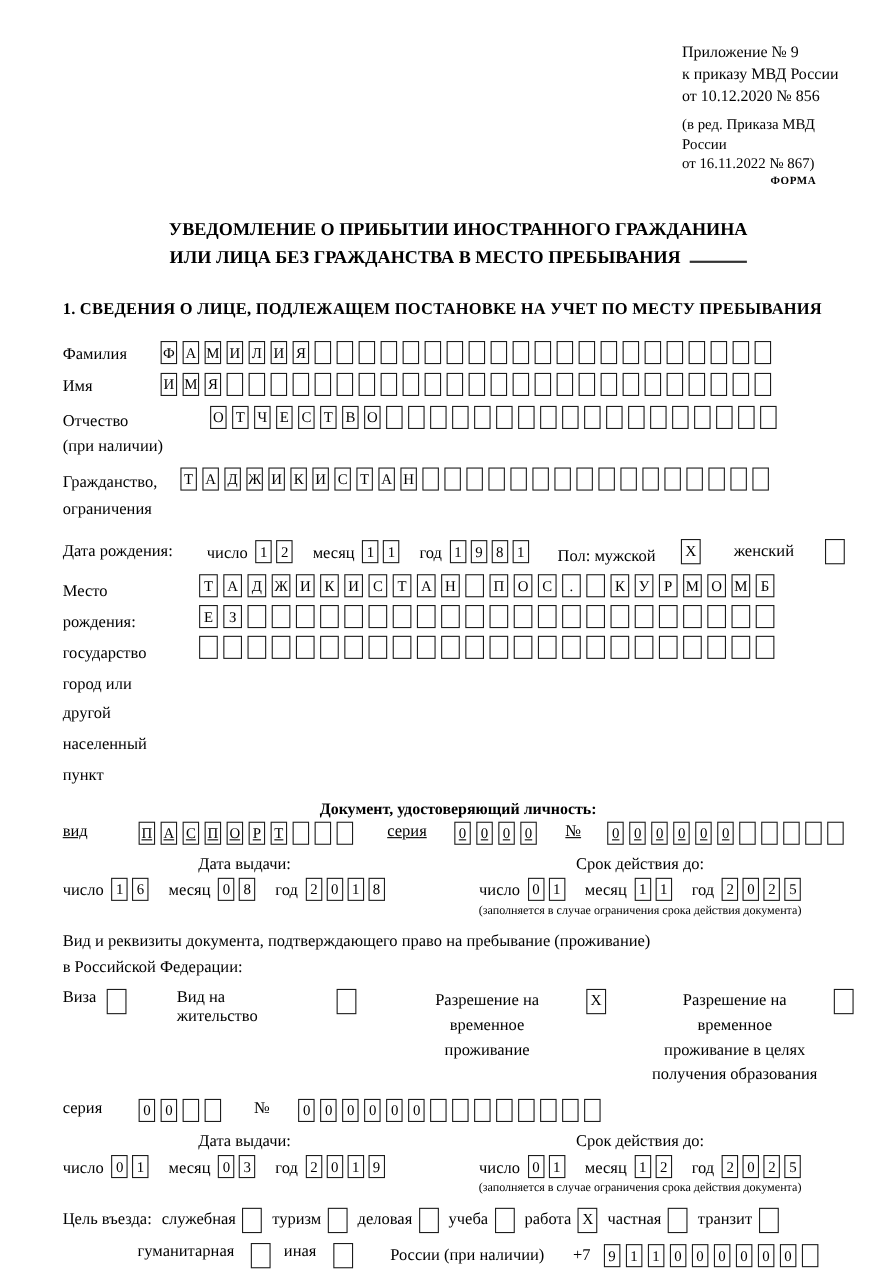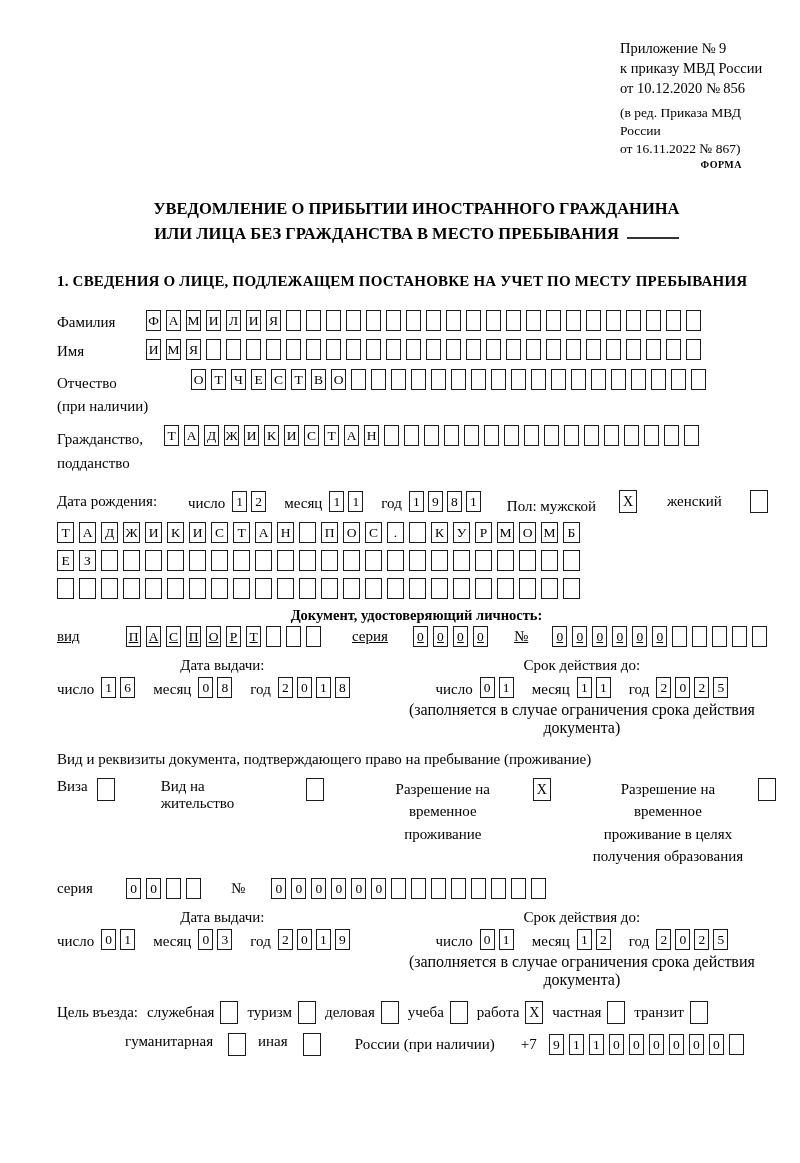"подданство" span { text: подданство -> ограничения }
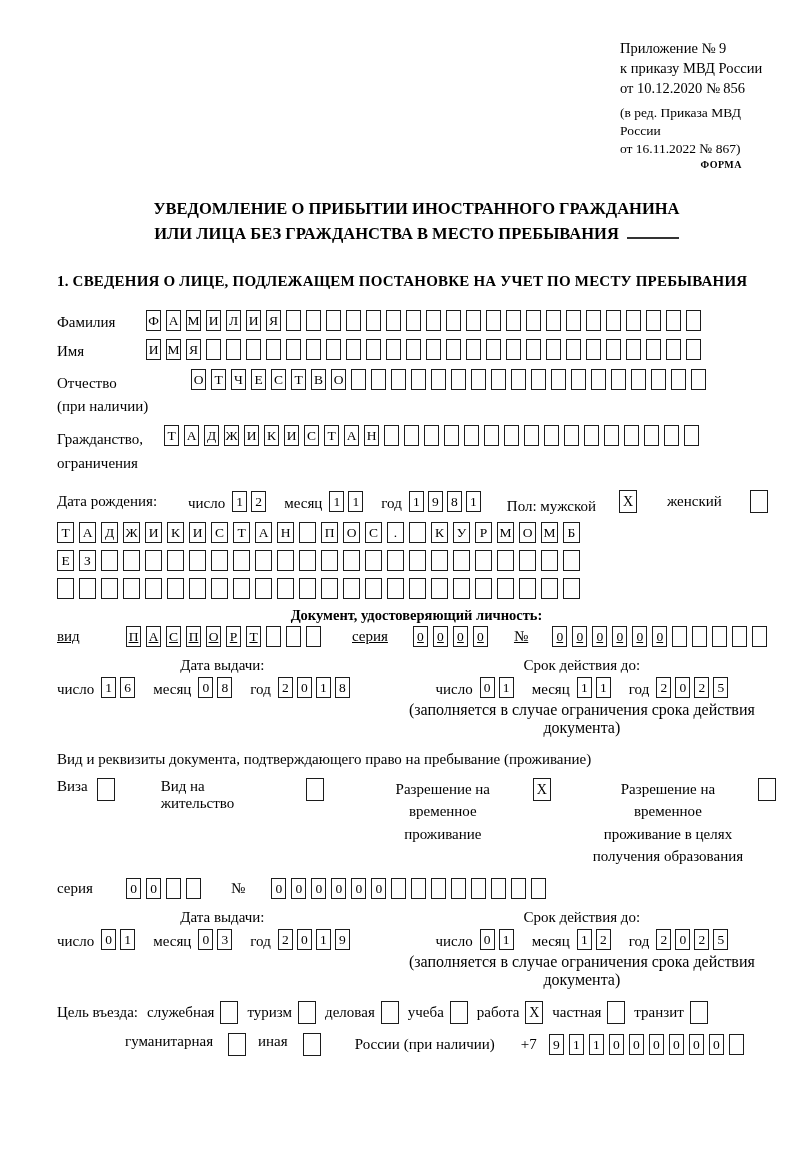"Место рождения:" span.lbl2 { html: none -> <span> <span>Место рождения:</span><br> <span>государство</span><br> <span>город или другой</span><br> <span>населенный пункт</span> </span> }
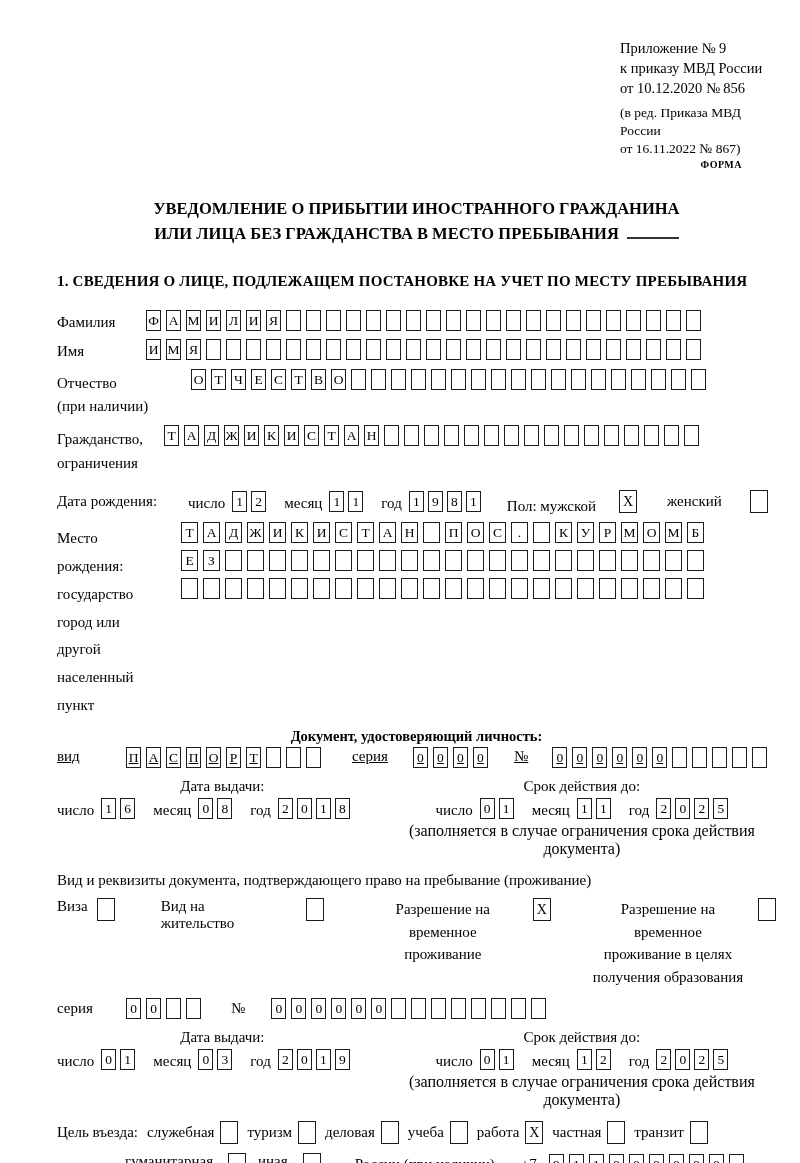"(заполняется в случае ограничения срока" .dnote { font-size: 16px -> 11px }
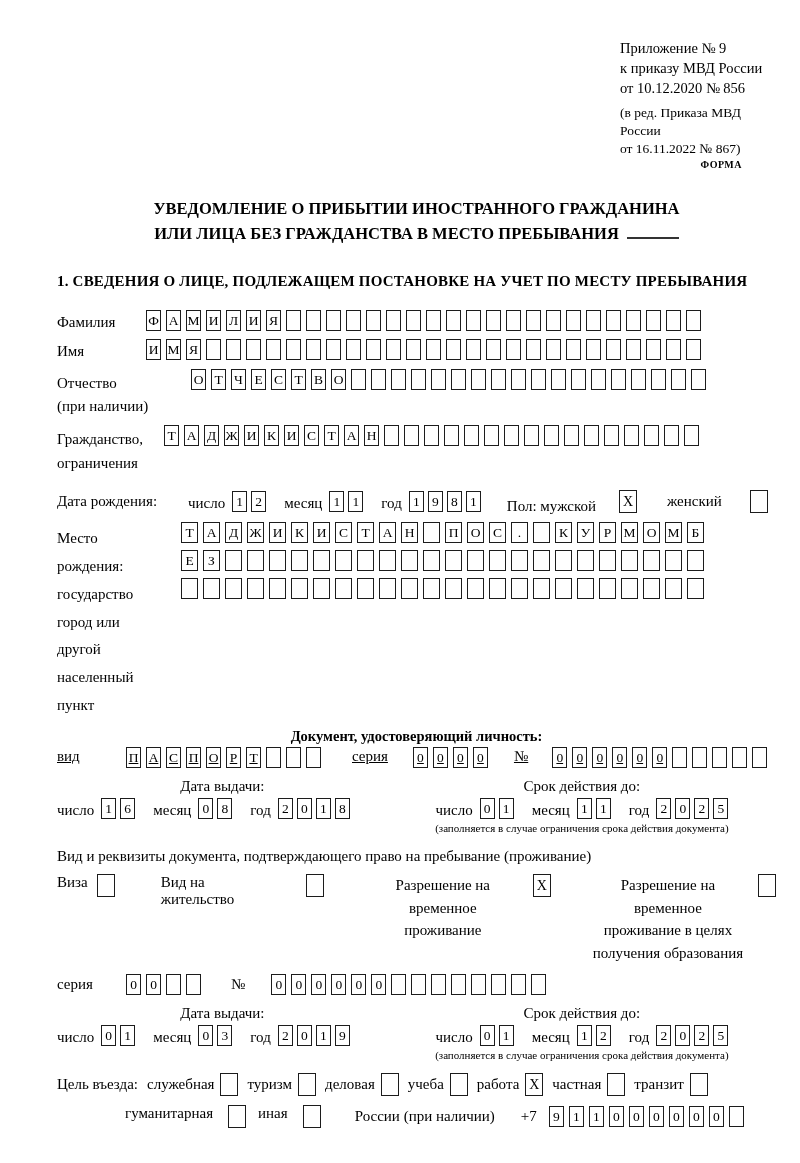"в Российской Федерации:" div.lbl { html: none -> <div>в Российской Федерации:</div> }
